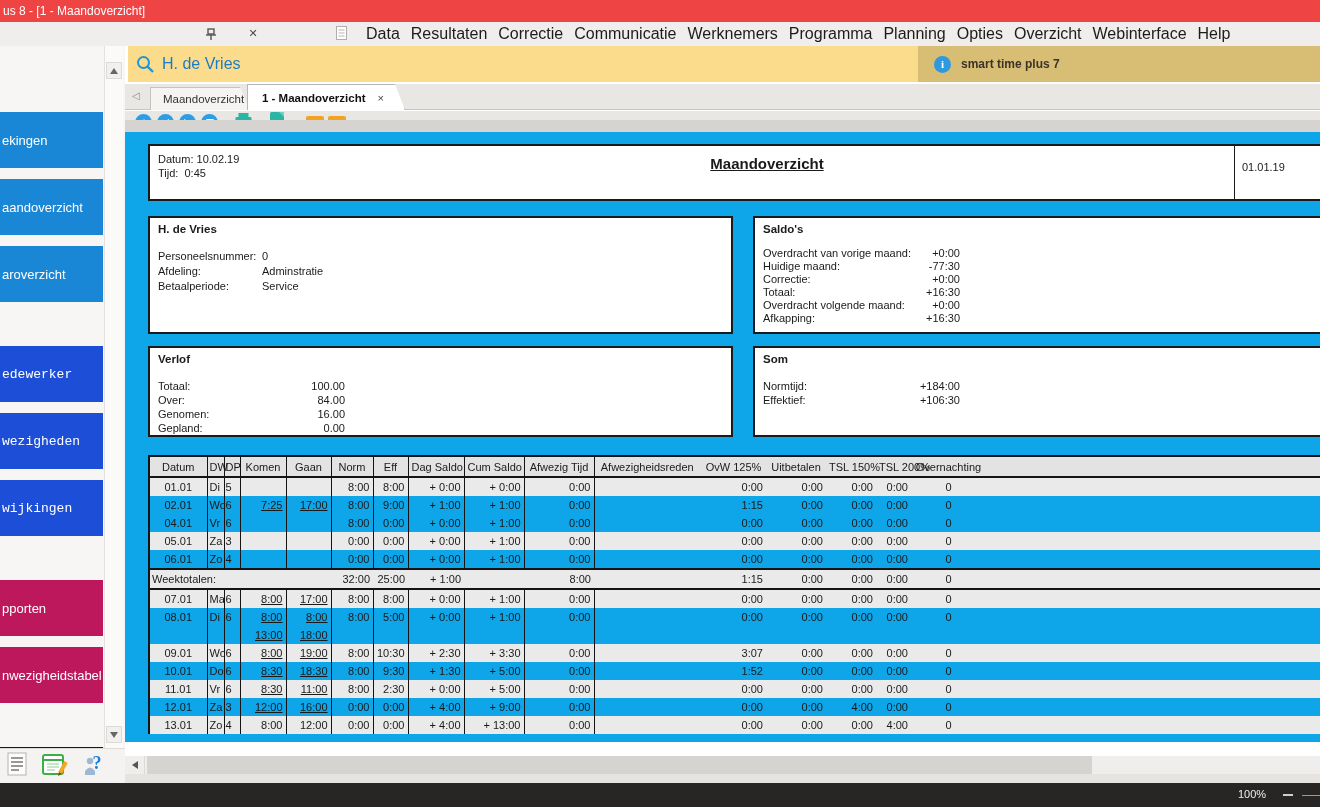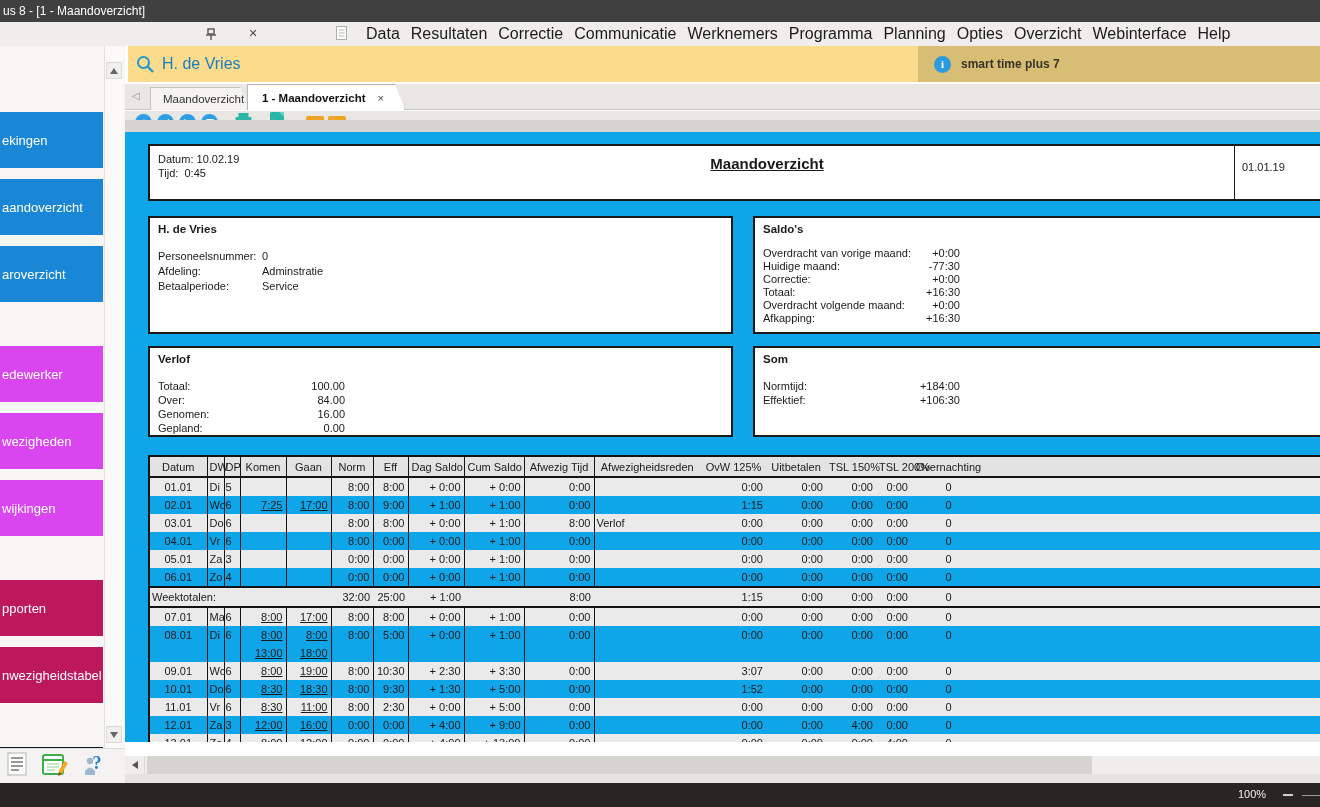"us 8 - [1 -" .titlebar { background: #404040 -> #ef4444 }
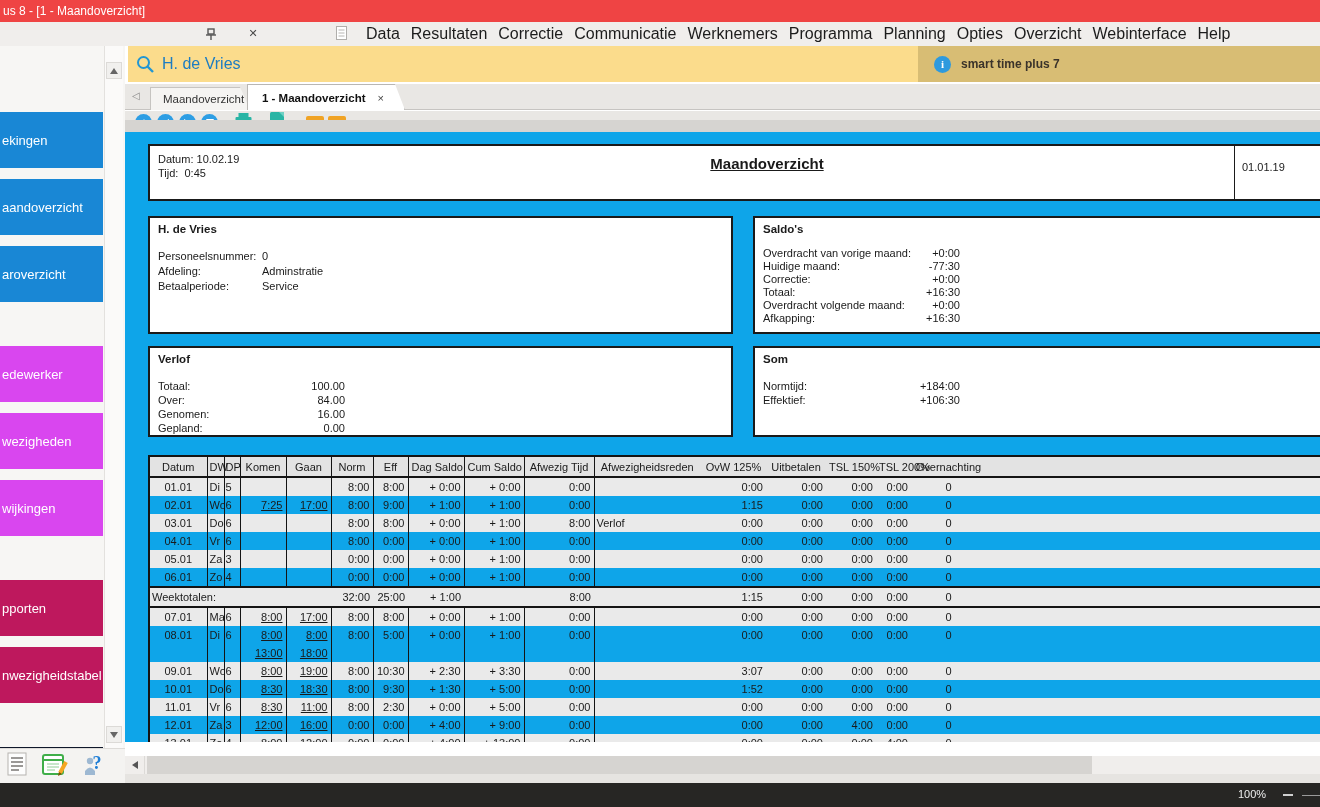"edewerker" .sb-btn[data-color="orange"] { background: #d946ef -> #1d4ed8; font-family: none -> Liberation Mono, monospace }
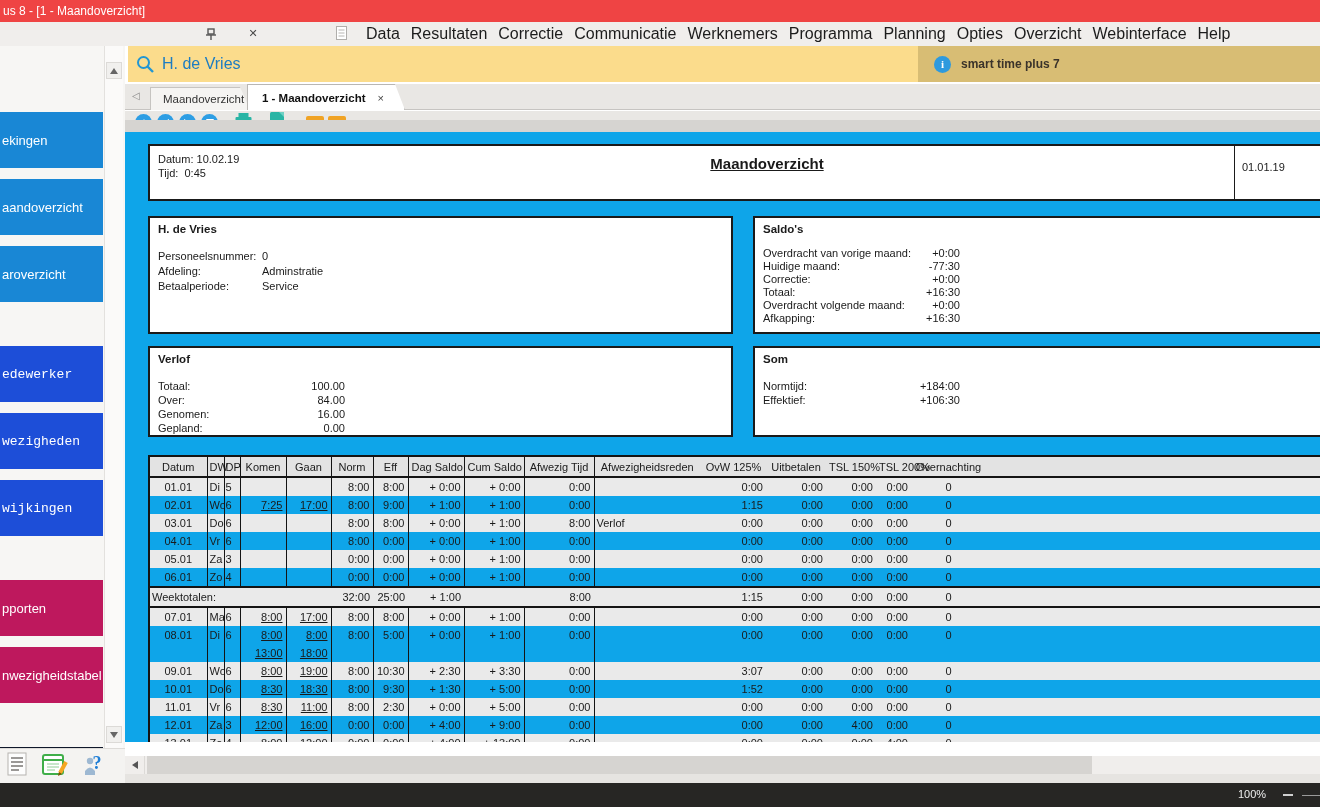"03.01" tr.shade { html: <tr> <td>03.01</td> <td>Do</td> <td>6</td> <td></td> <td></td> <td>8:00</td> <td>8:00</td> <td>+ 0:00</td> <td>+ 1:00</td> <td>8:00</td> <td>Verlof</td> <td>0:00</td> <td>0:00</td> <td>0:00</td> <td>0:00</td> <td>0</td> <td></td> </tr> -> none }
